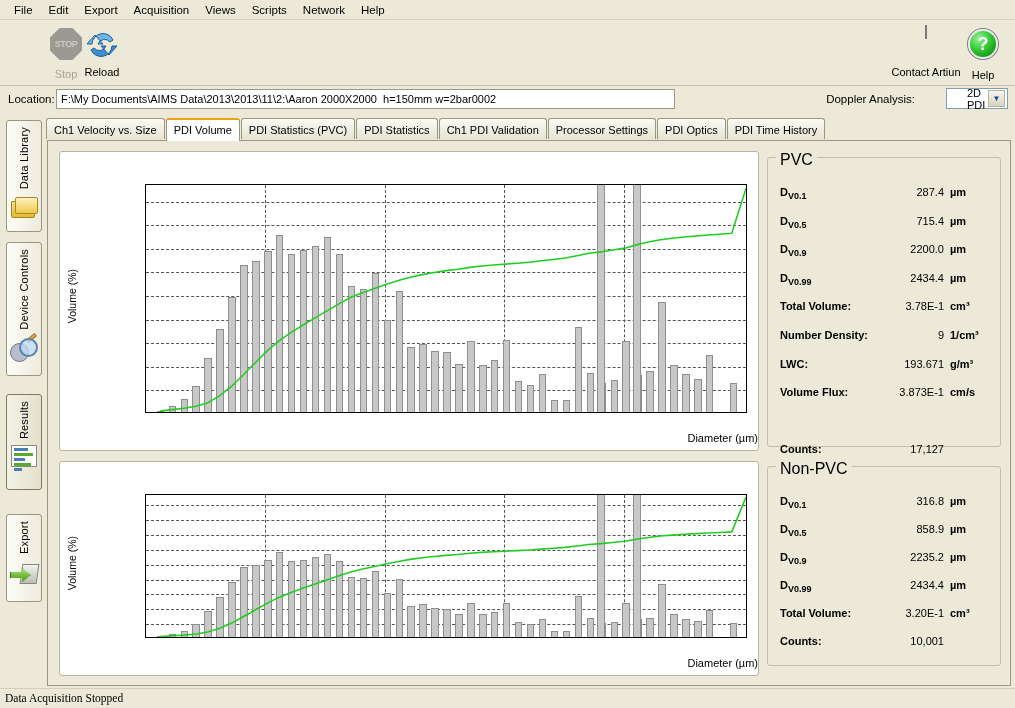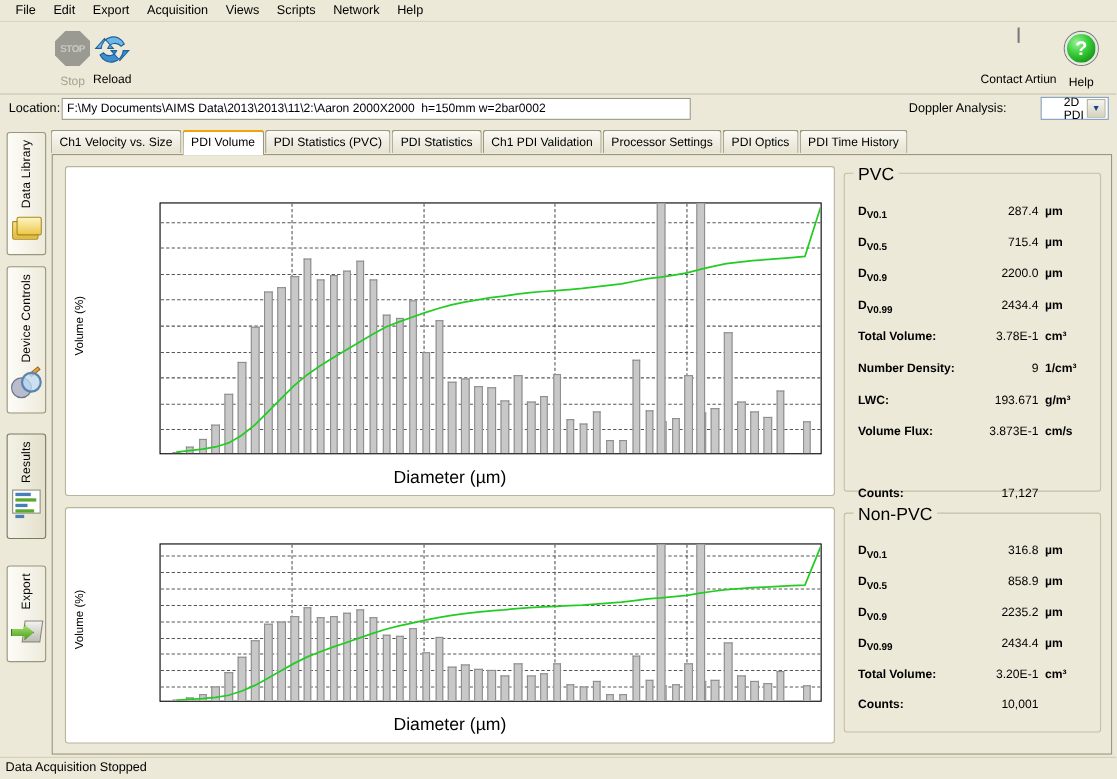"F:\My Documents\AIMS" #loc-input { width: 572px -> 619px }
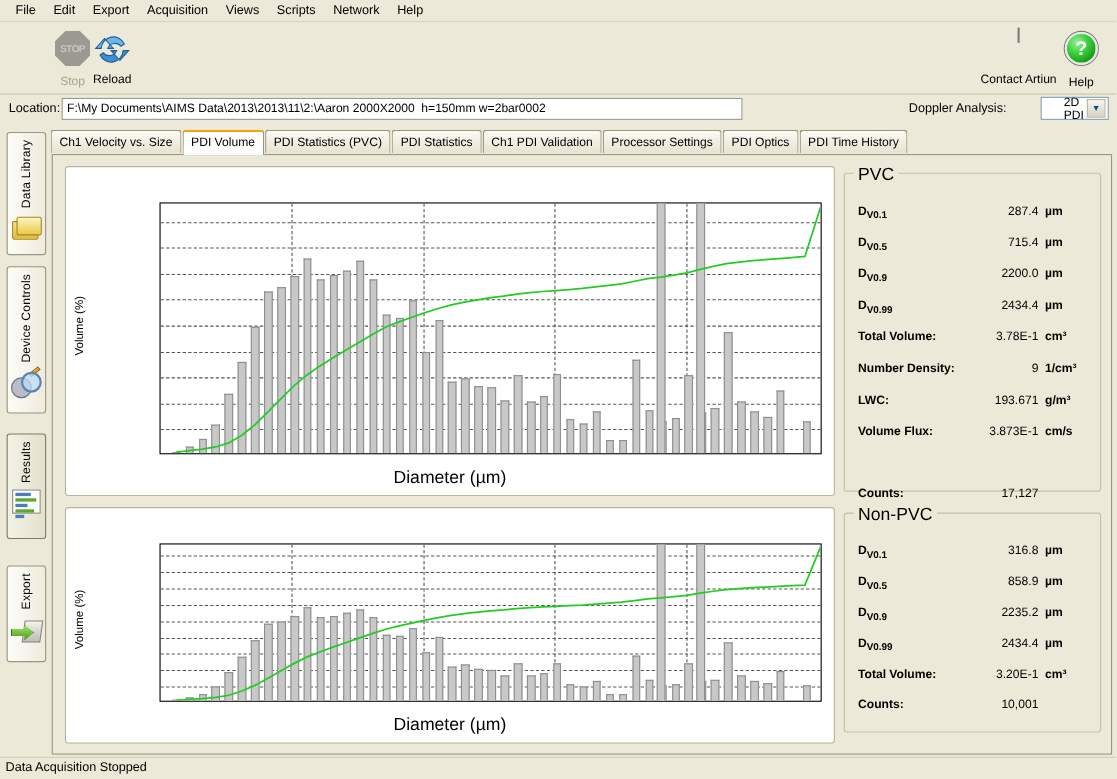"Diameter (µm)" .chart-xlabel { font-size: 16px -> 11px; text-align: center -> right }
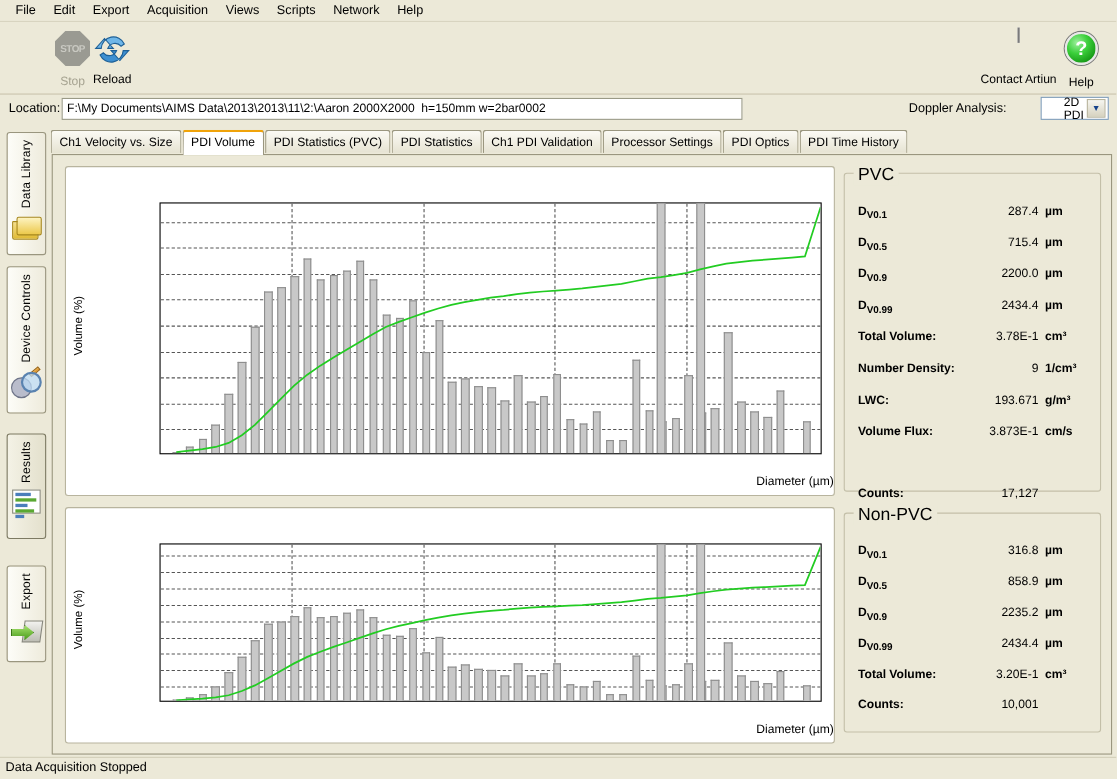"Data Acquisition Stopped" #statusbar { font-family: none -> Liberation Serif, serif }
